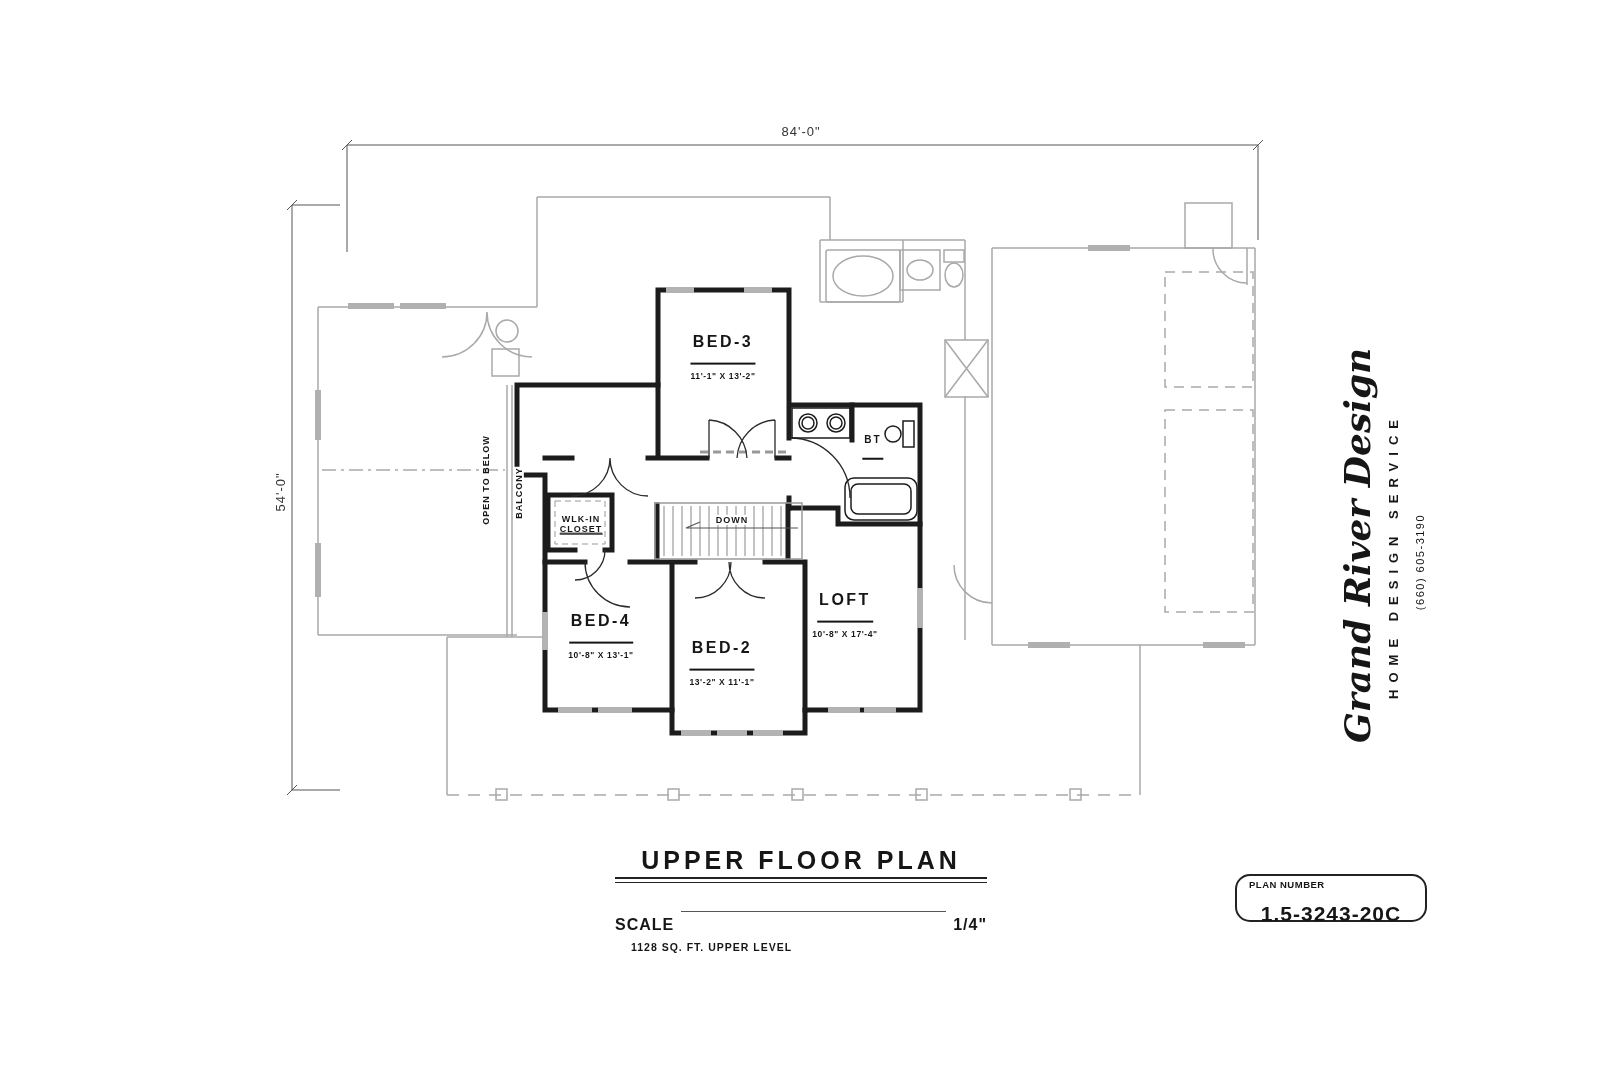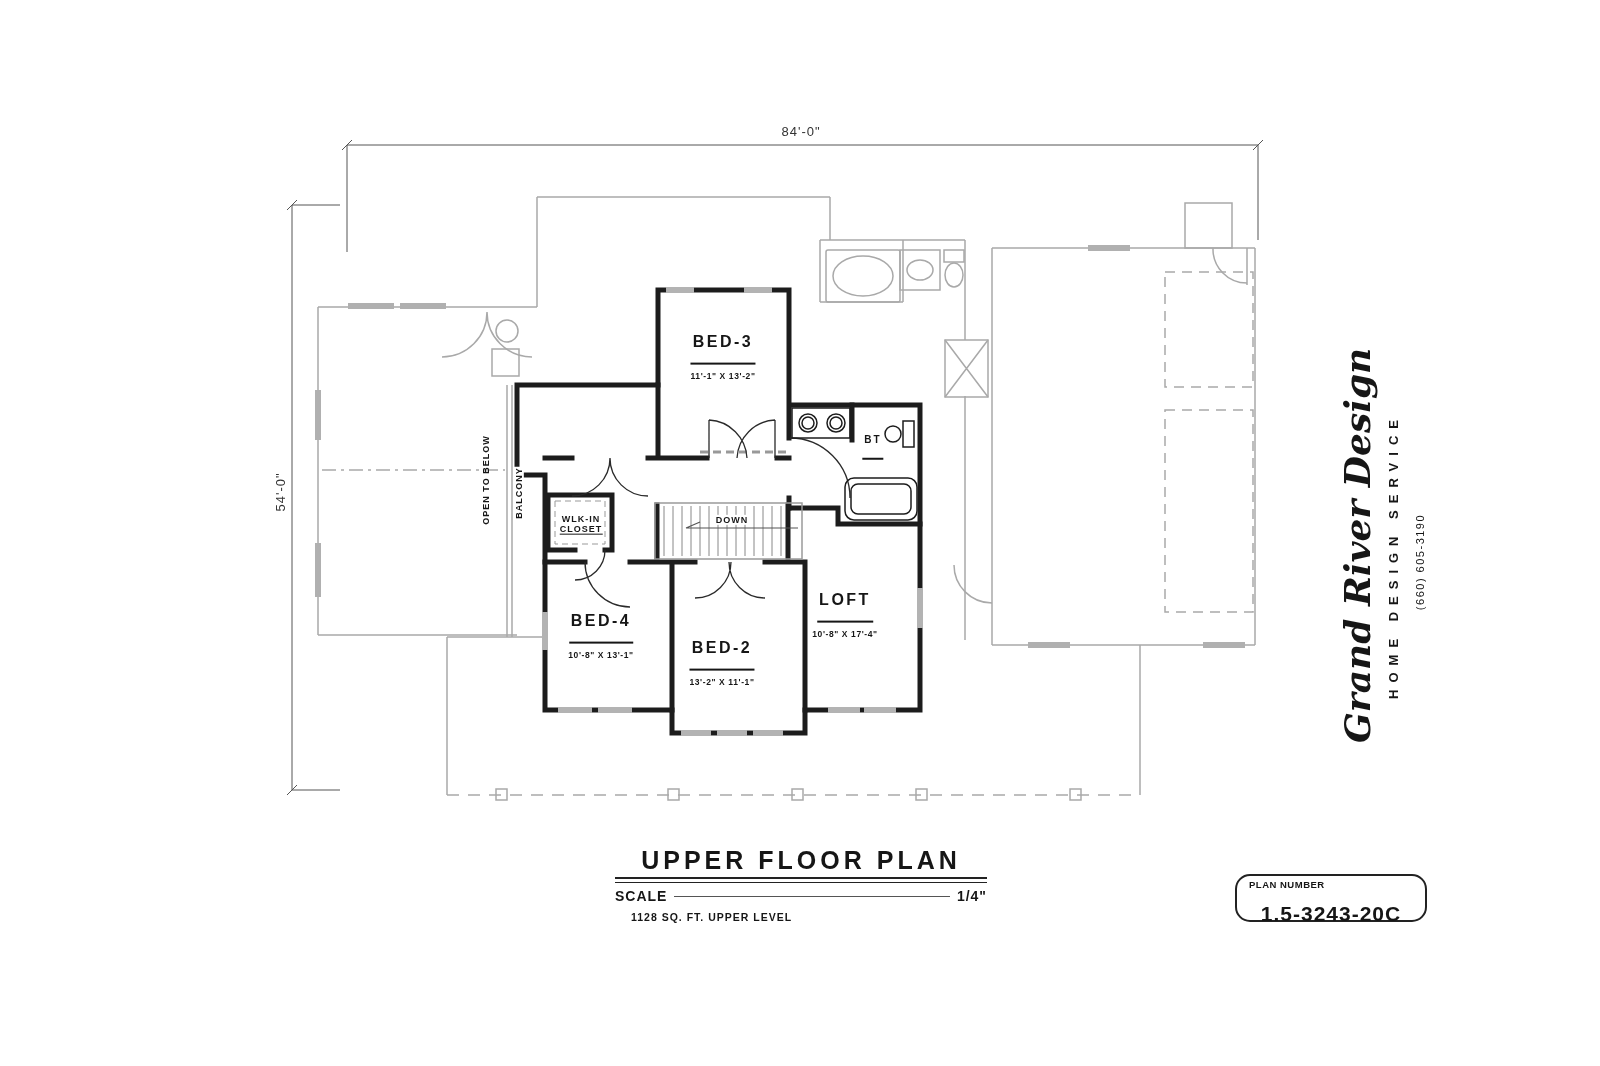"CLOSET" .tiny .u { text-decoration: none -> underline }
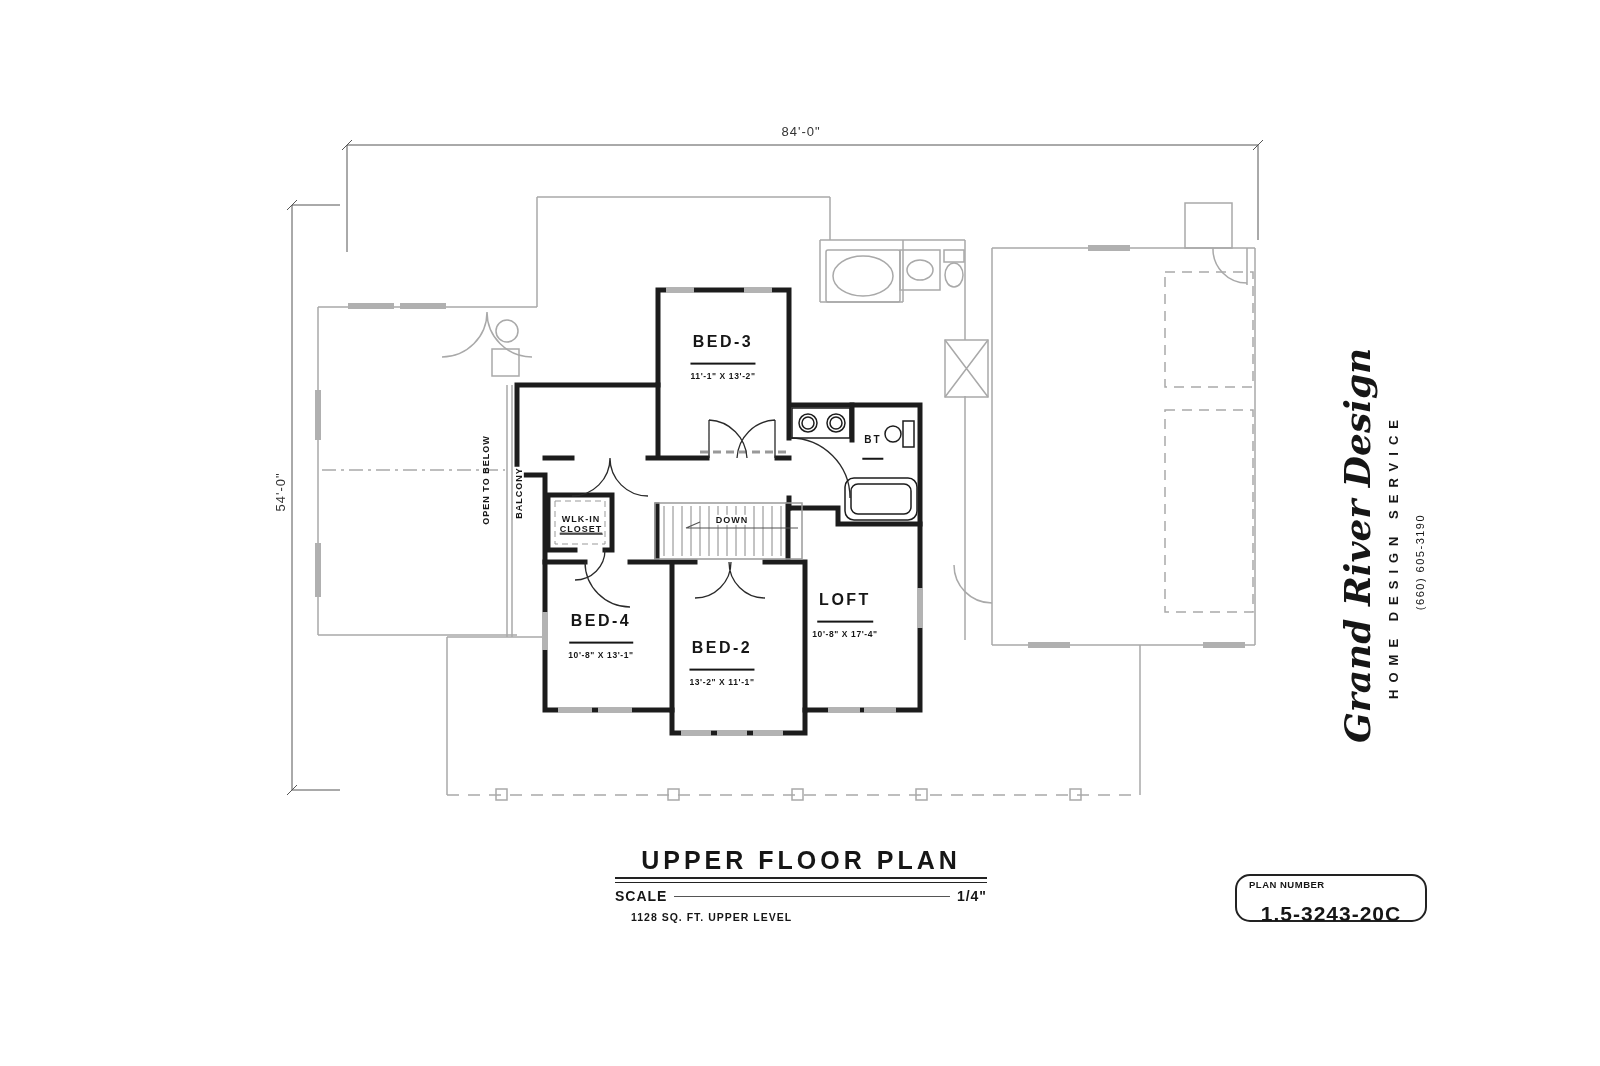"SCALE" #scale-row .lbl { font-size: 14px -> 16px; margin-top: none -> 28px }
